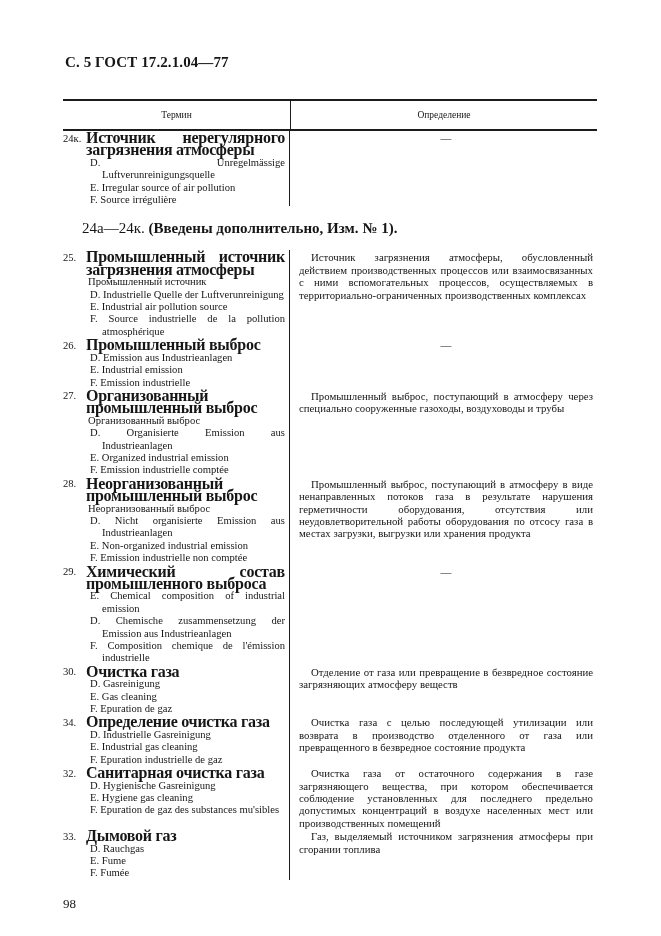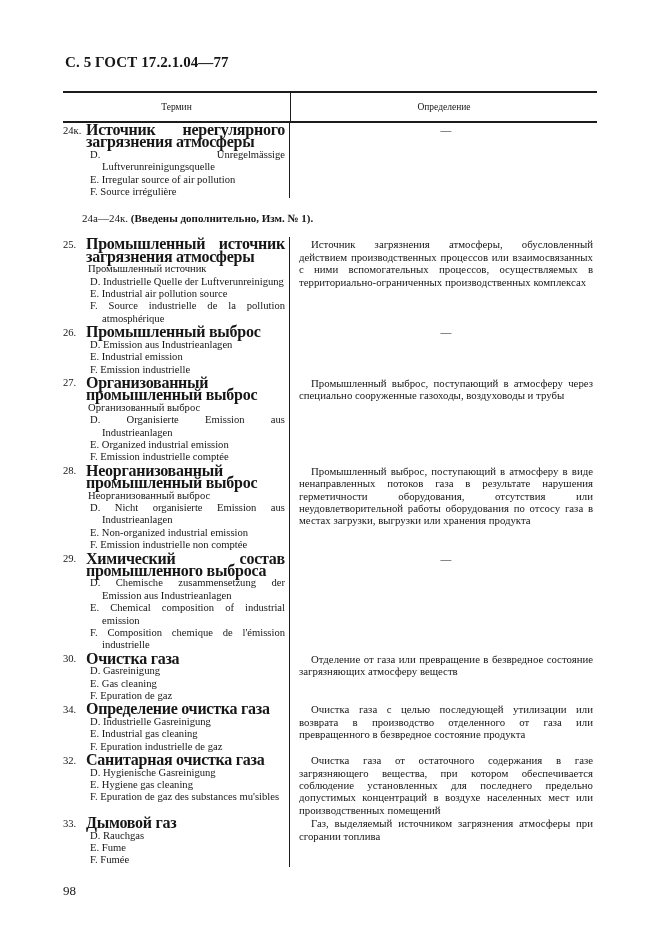"Термин" .gost-table { margin: 20px 64px 0 63px -> 28px 64px 0 63px }
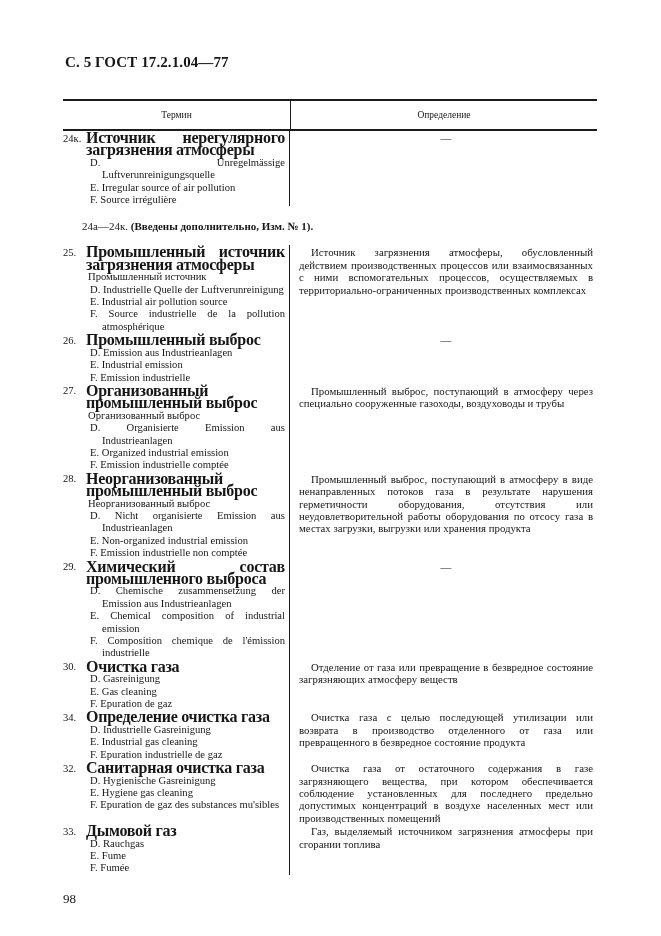"24а—24к. (Введены дополнительно, Изм. №" .note-row { font-size: 11px -> 15px }
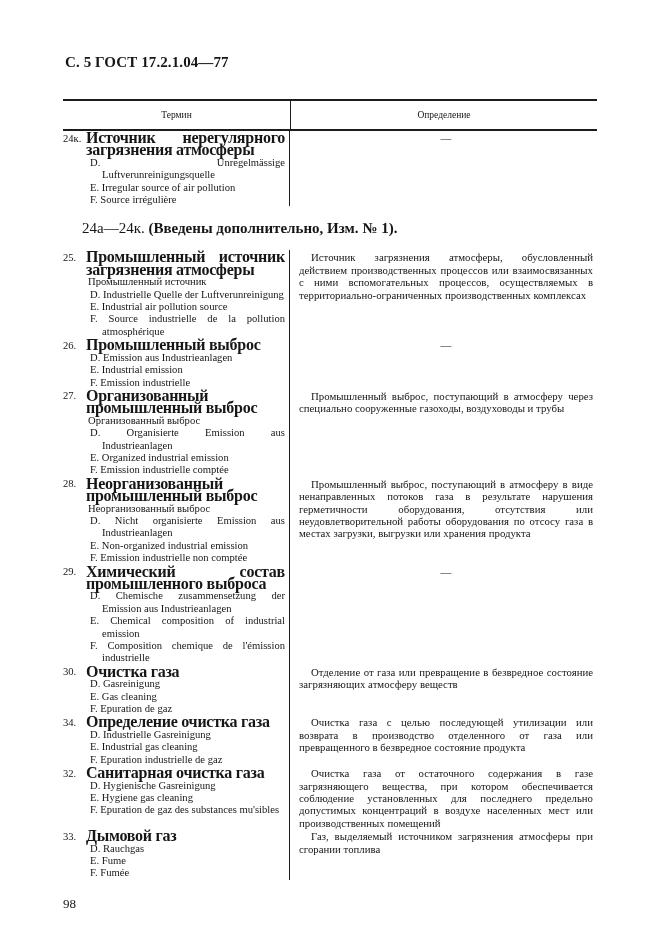"D. Chemische zusammensetzung der" div.t-trans { order: before "E. Chemical composition of industrial" -> after "E. Chemical composition of industrial" }
